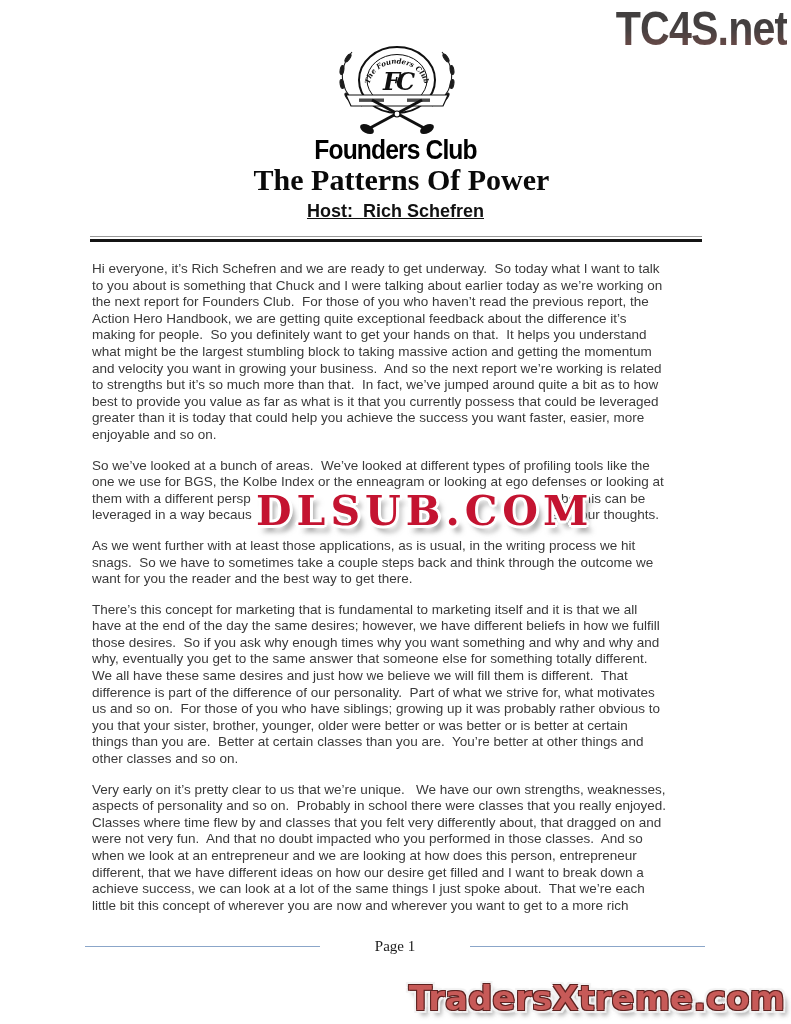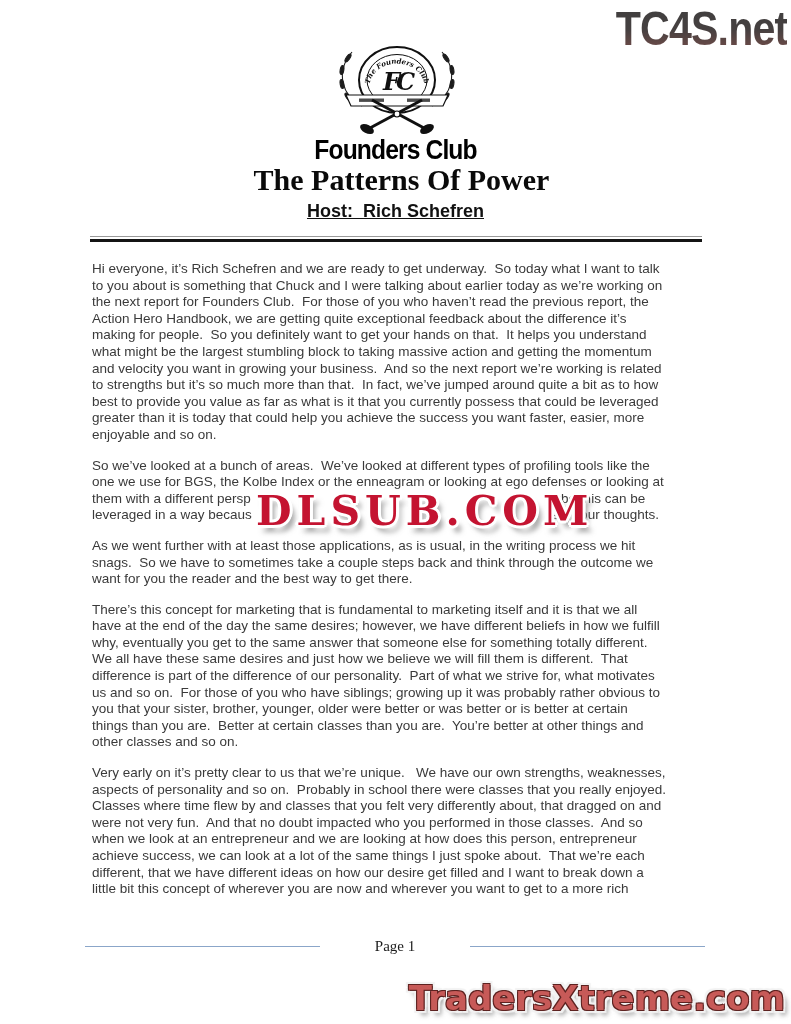"those desires. So if you" div.text-line { html: none -> <div>those desires. So if you ask why enough times why you want something and why and why and</div> }
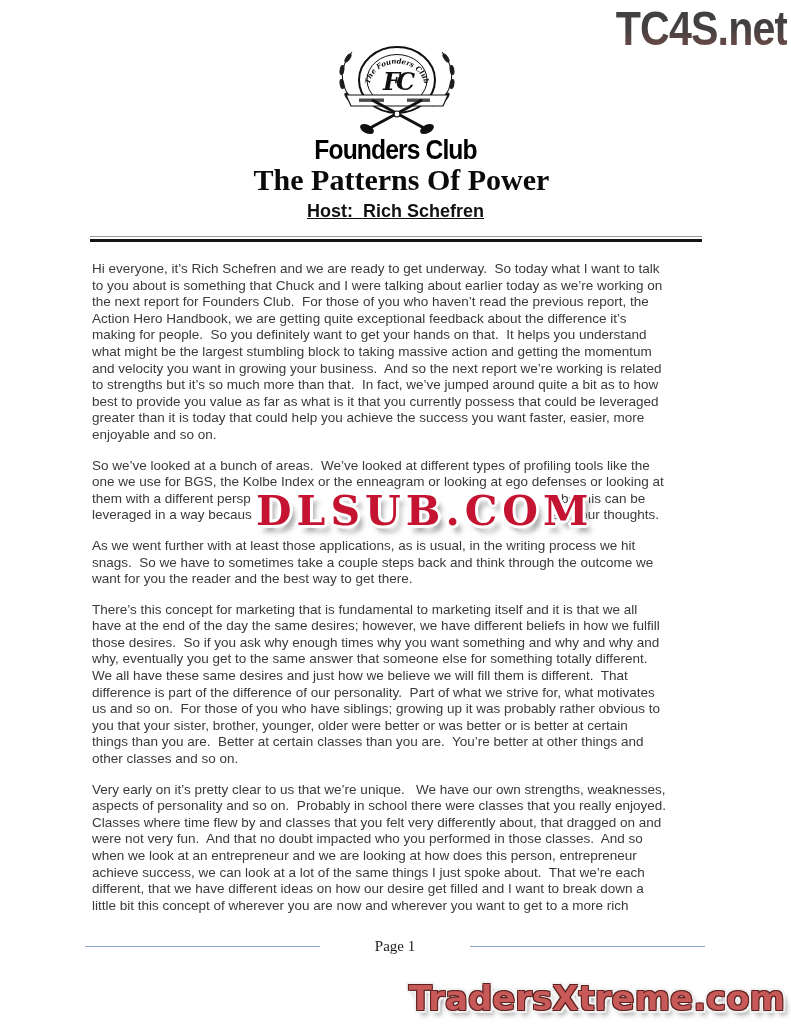"achieve success, we can look" div.text-line { order: before "different, that we have different" -> after "different, that we have different" }
